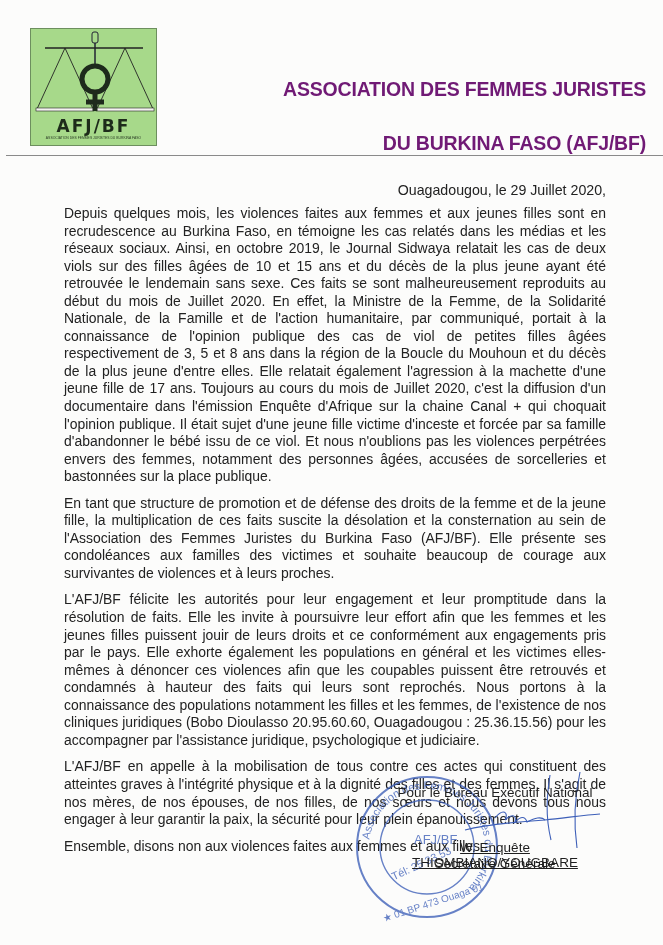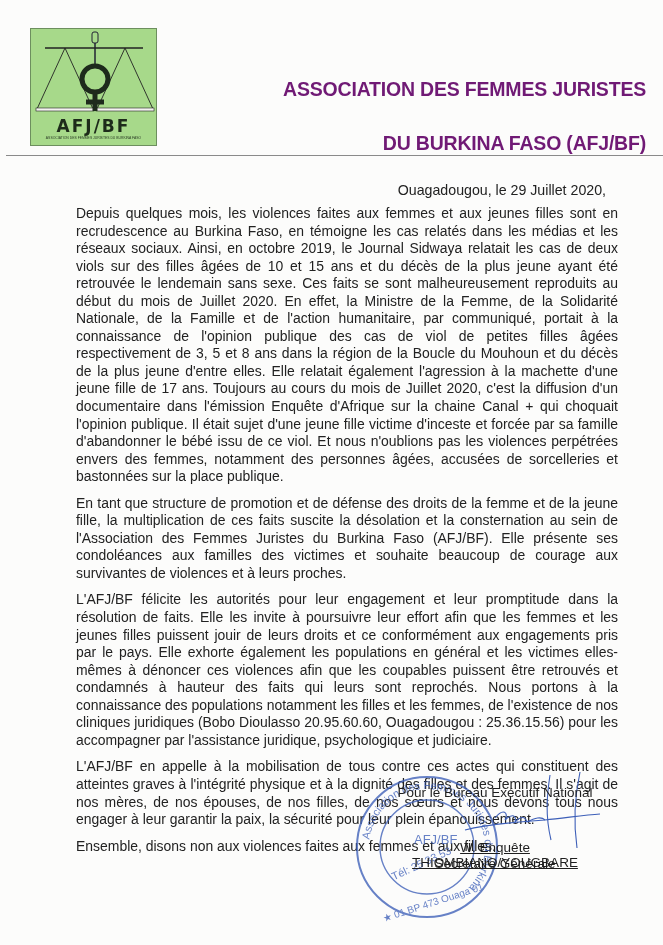"Depuis quelques mois, les violences" .body-text { left: 76px -> 64px }
